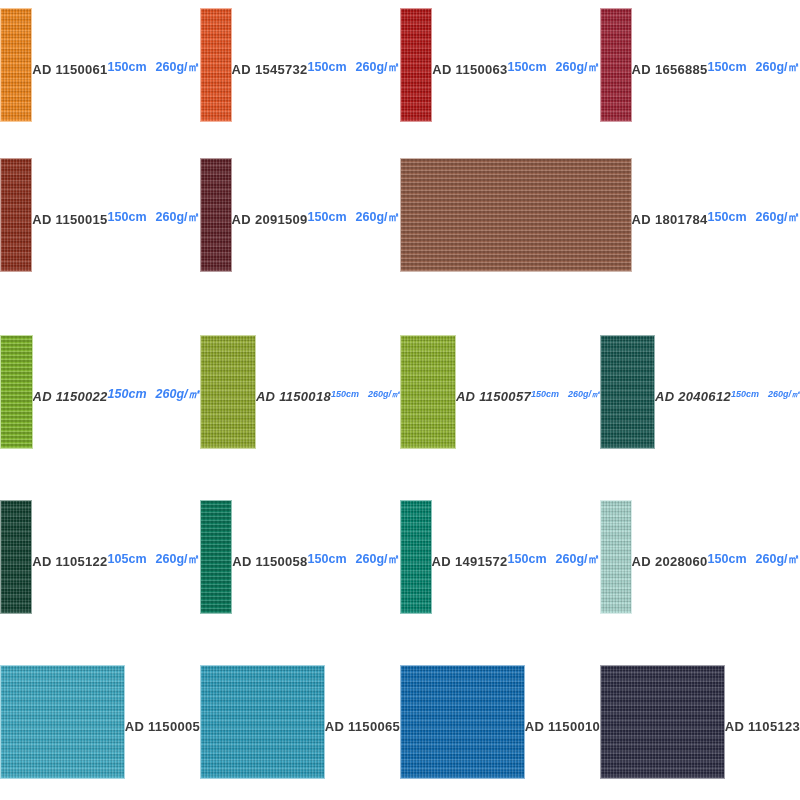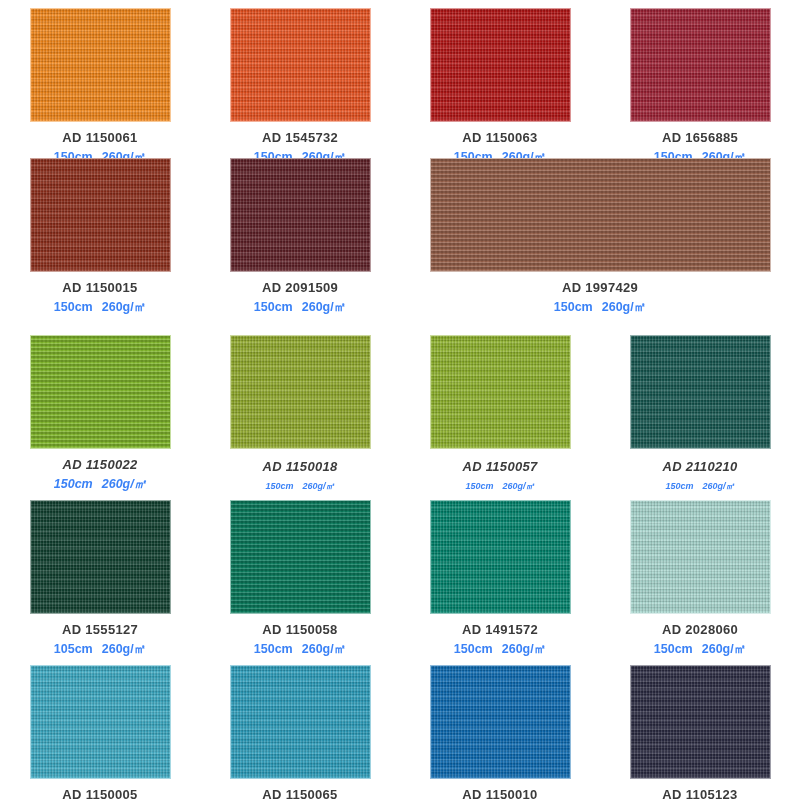"AD 1150061" .cell { flex-direction: column -> row; justify-content: space-between -> none }
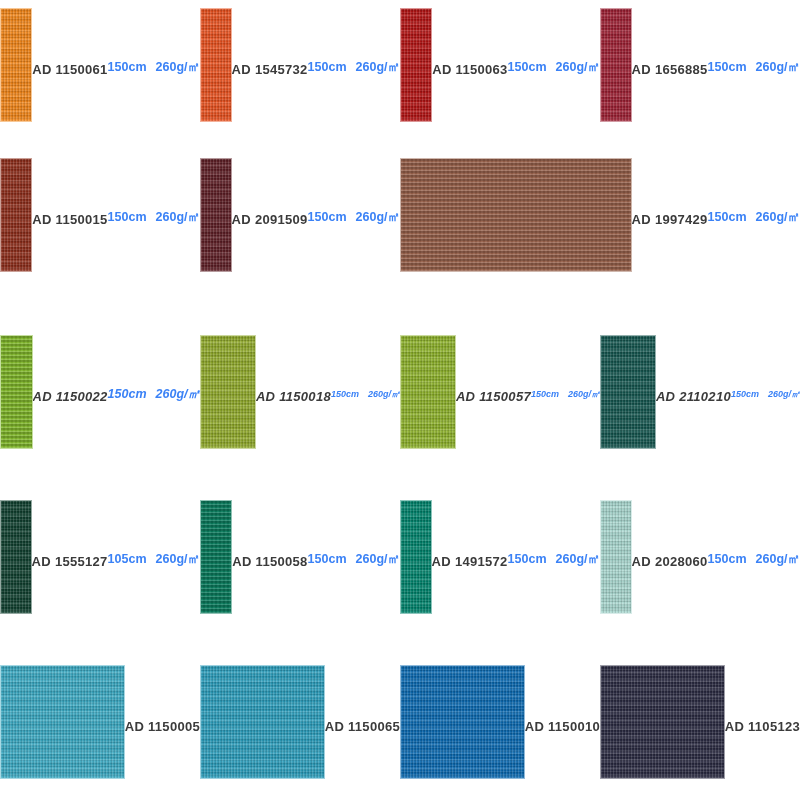"AD 1997429" div.code { text: 1997429 -> 1801784 }
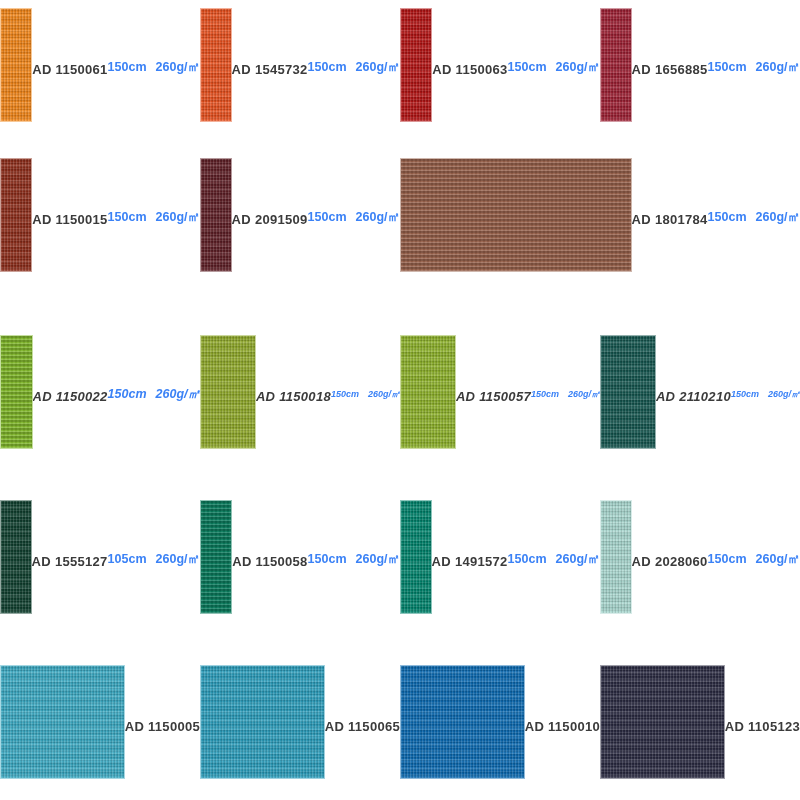"AD 2110210" div.code { text: 2110210 -> 2040612 }
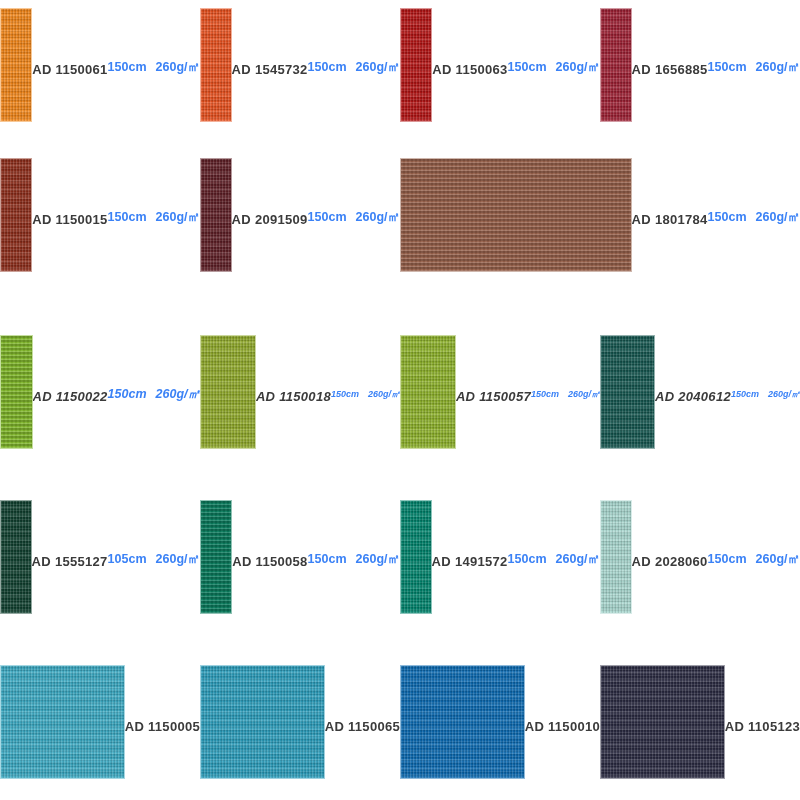"AD 1555127" div.code { text: 1555127 -> 1105122 }
